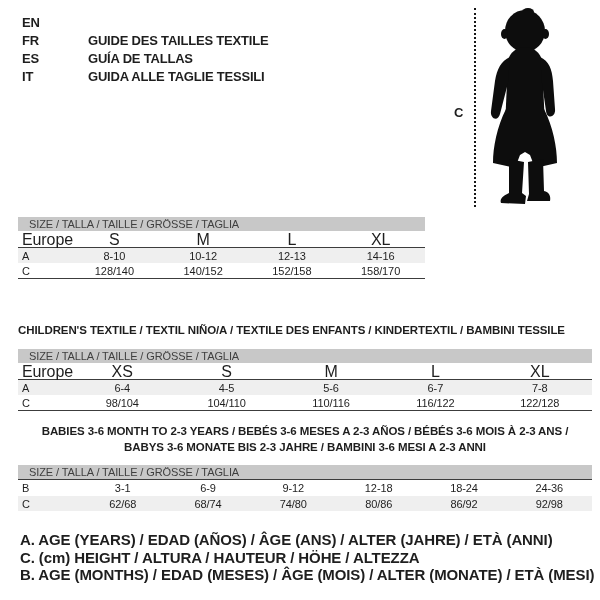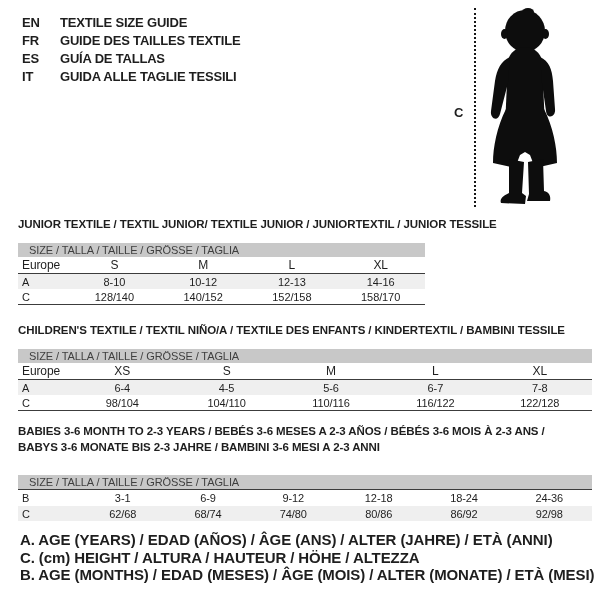"EN" .lang-row { gap: none -> 28px }
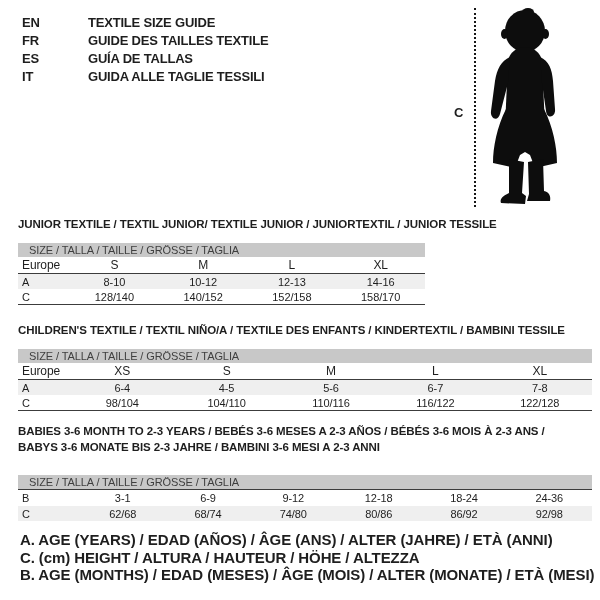"TEXTILE SIZE GUIDE" span.lang-label { html: <span>TEXTILE SIZE GUIDE</span> -> none }
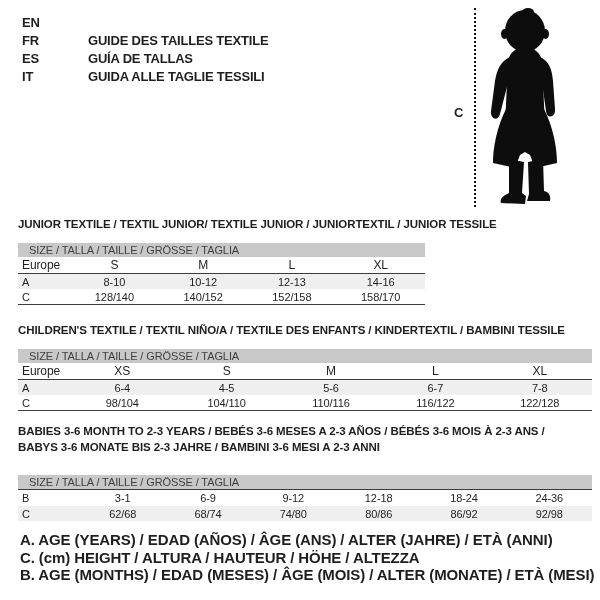"JUNIOR TEXTILE / TEXTIL JUNIOR/" div.sec-title { html: <div>JUNIOR TEXTILE / TEXTIL JUNIOR/ TEXTILE JUNIOR / JUNIORTEXTIL / JUNIOR TESSILE</div> -> none }
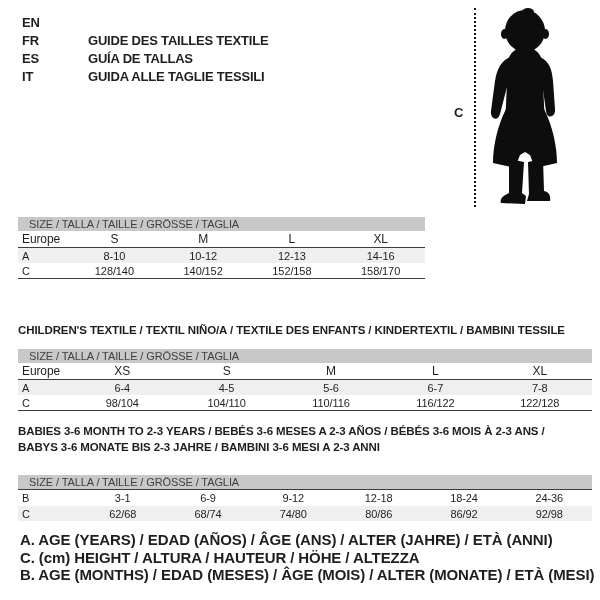"Europe" .cols { font-size: 12px -> 16px }
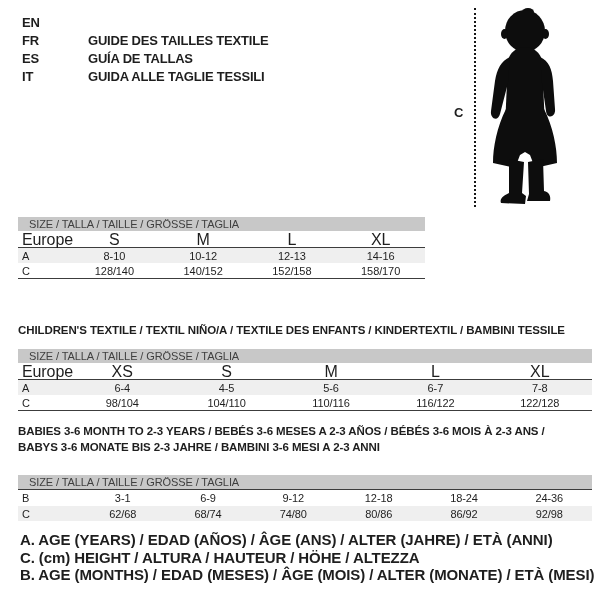"BABIES 3-6 MONTH TO 2-3" .sec3 .sec-title { margin-bottom: 20px -> 10px; text-align: none -> center }
